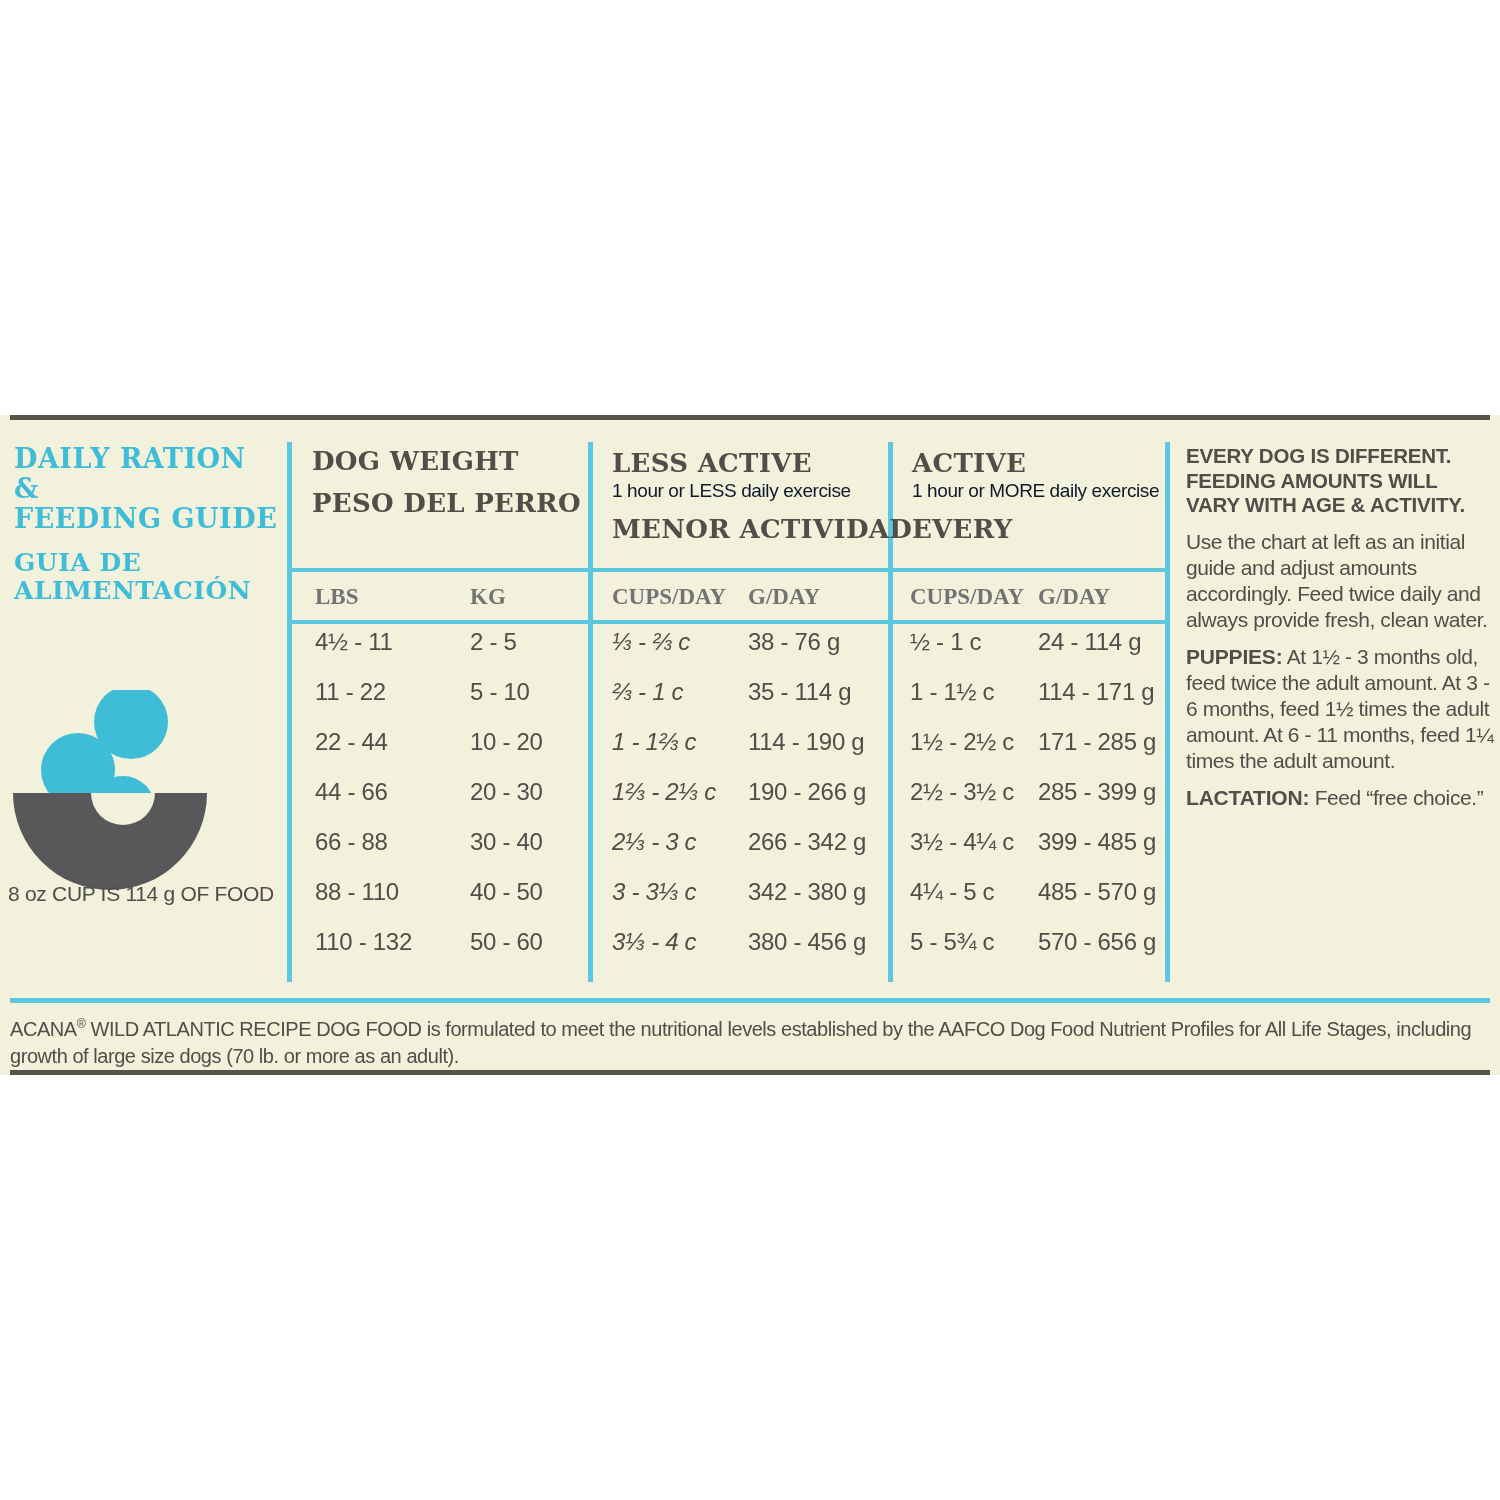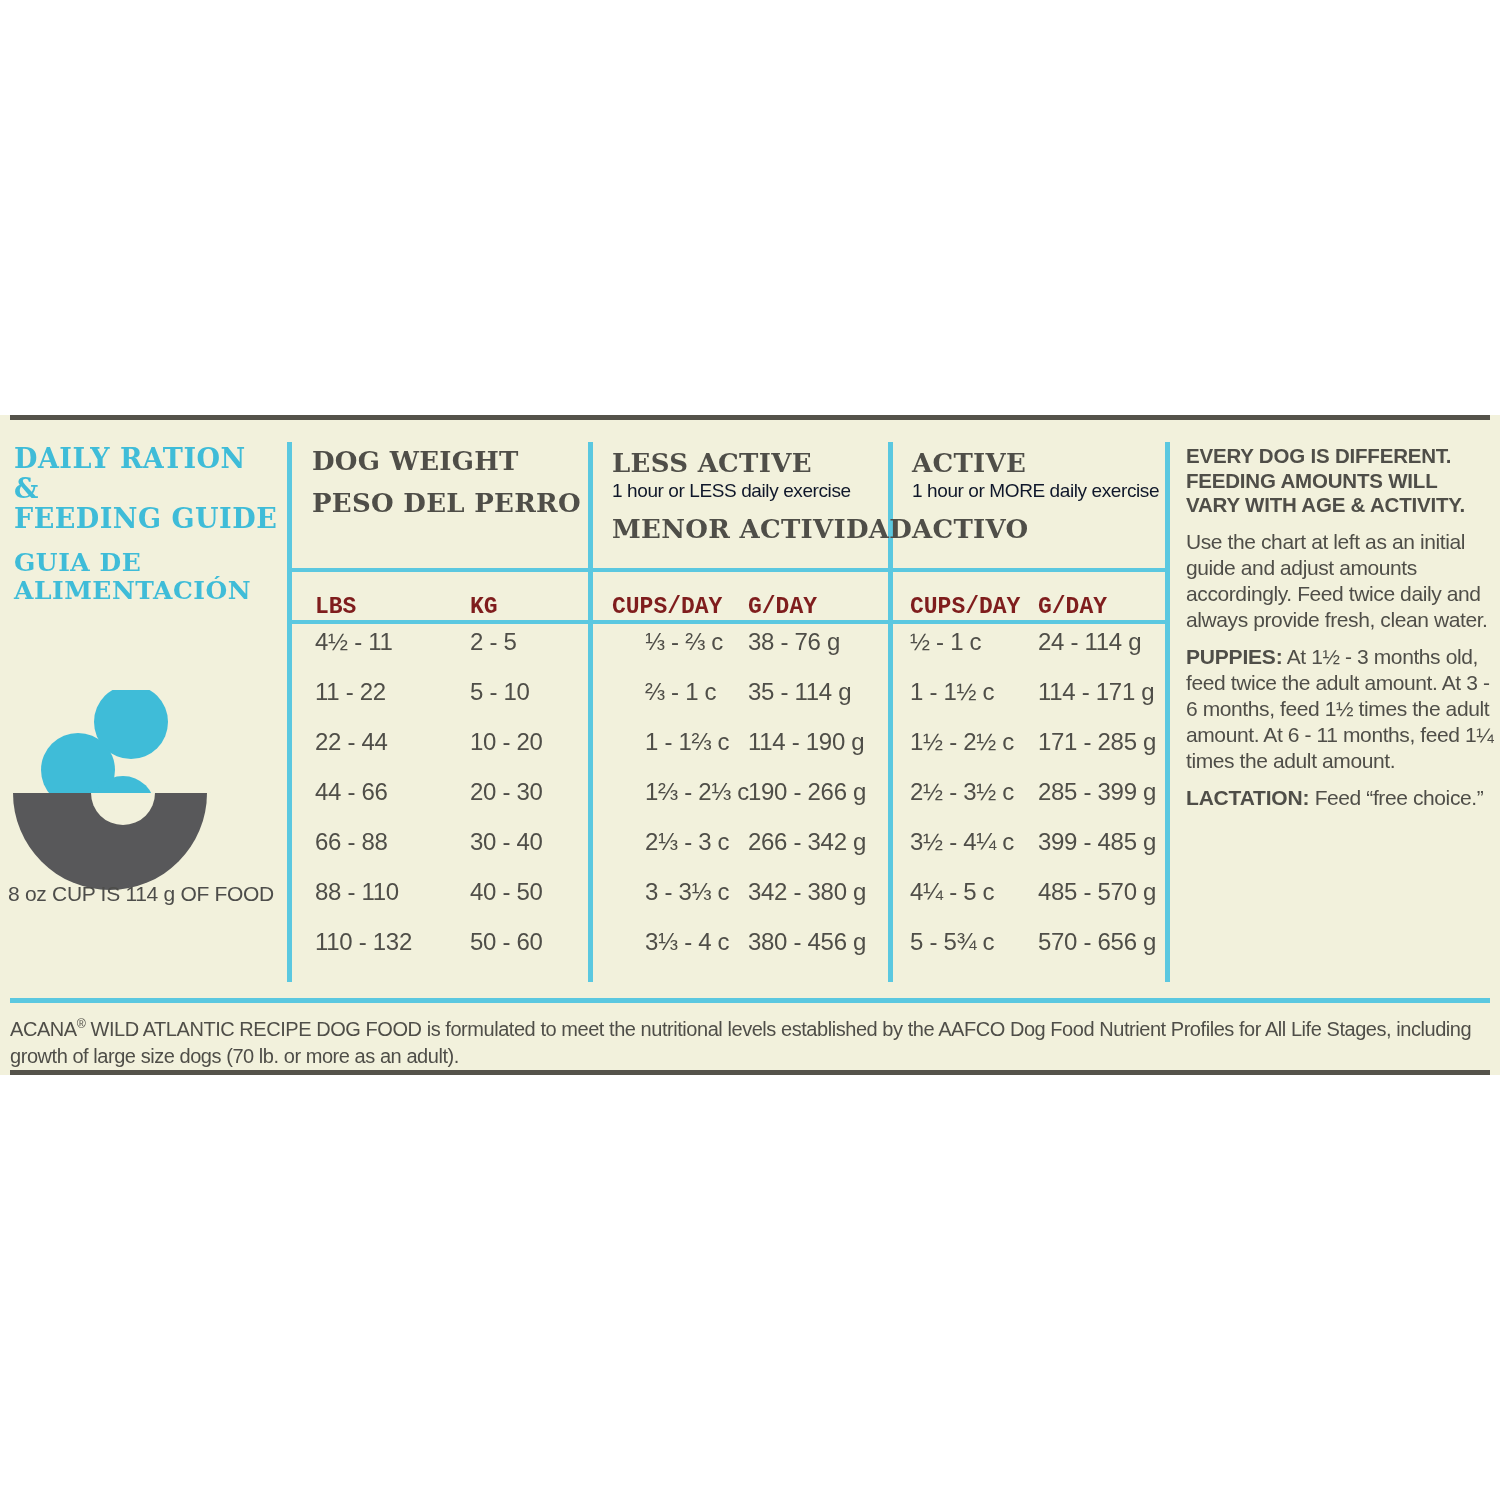"ACTIVO" div.big { text: ACTIVO -> EVERY }
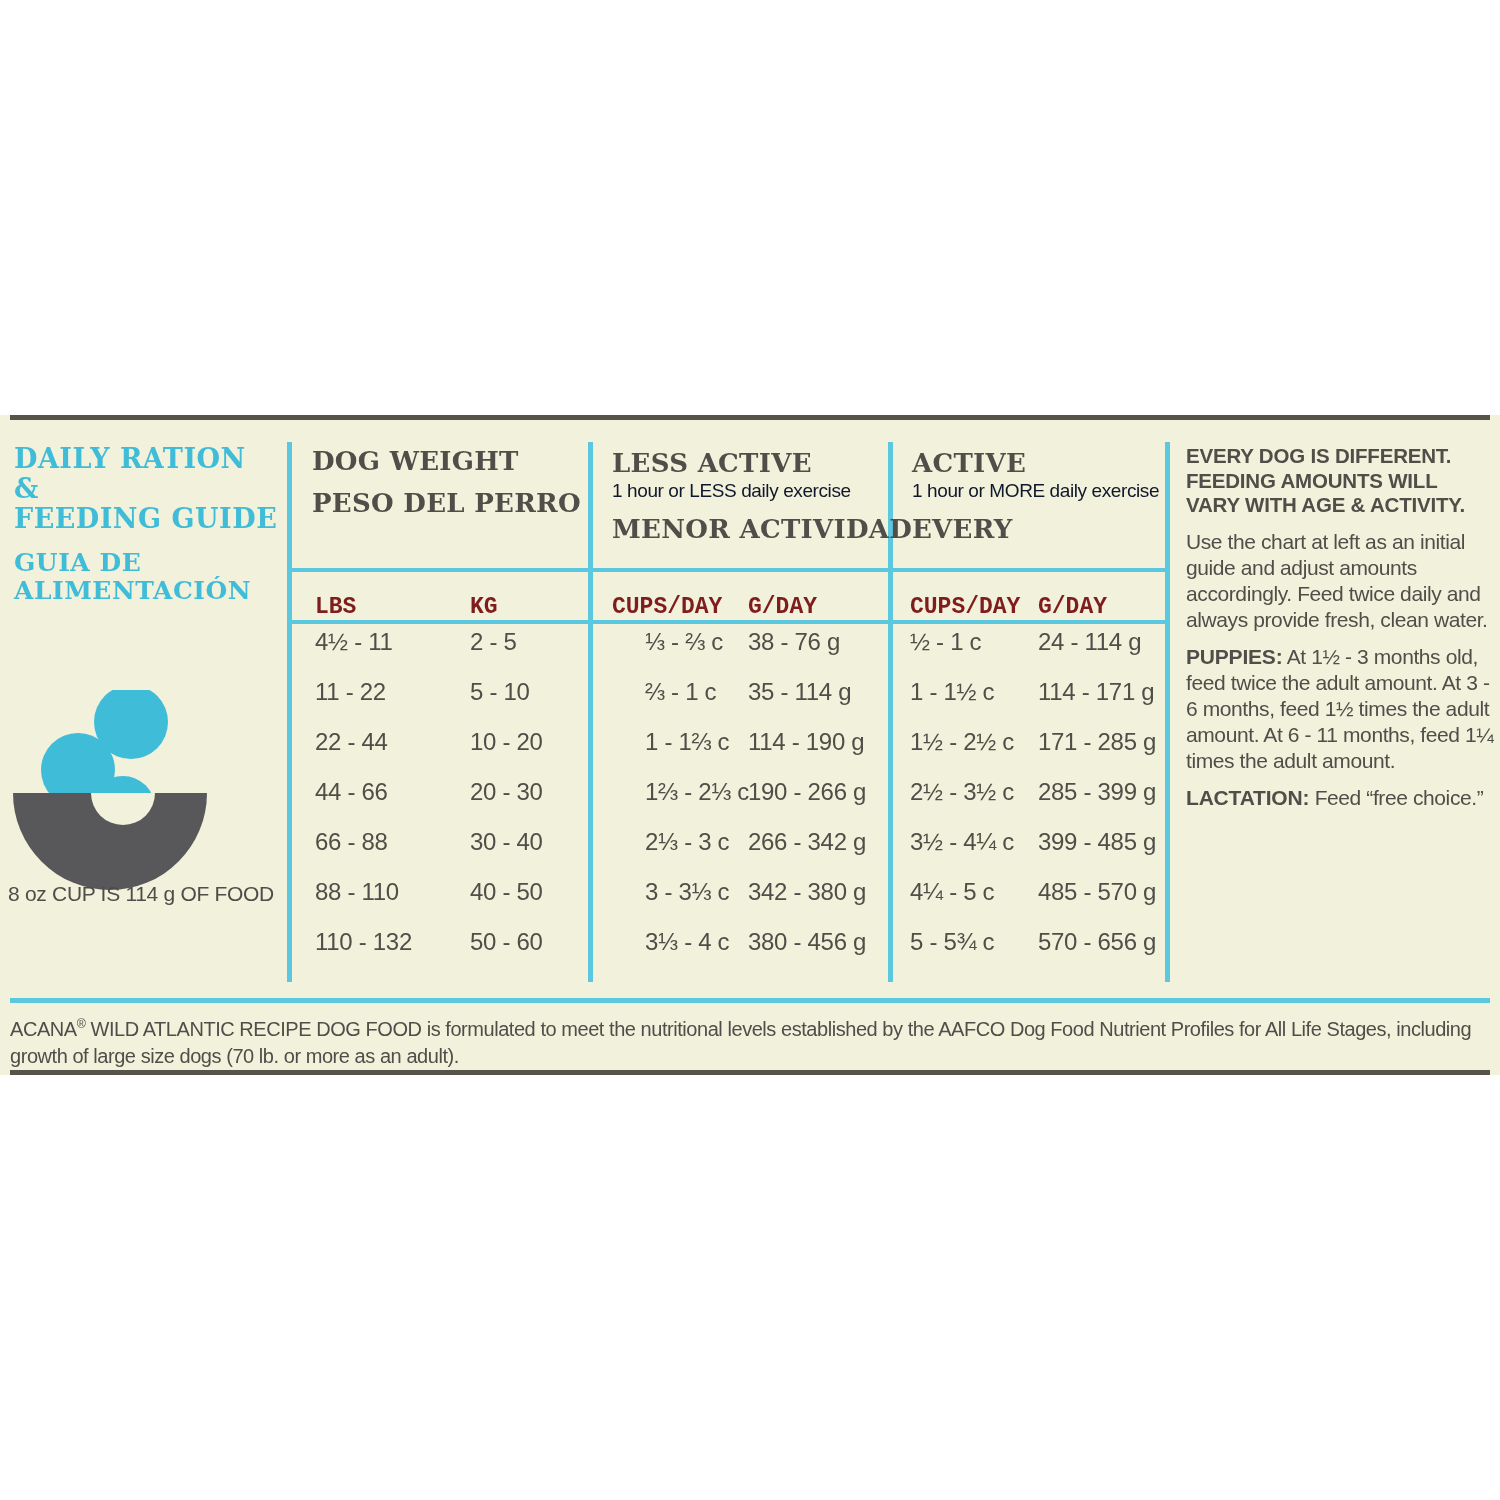"LBS" .unitrow { color: #7f1d1d -> #737373; font-family: Liberation Mono, monospace -> Liberation Serif, serif; top: 174px -> 164px }
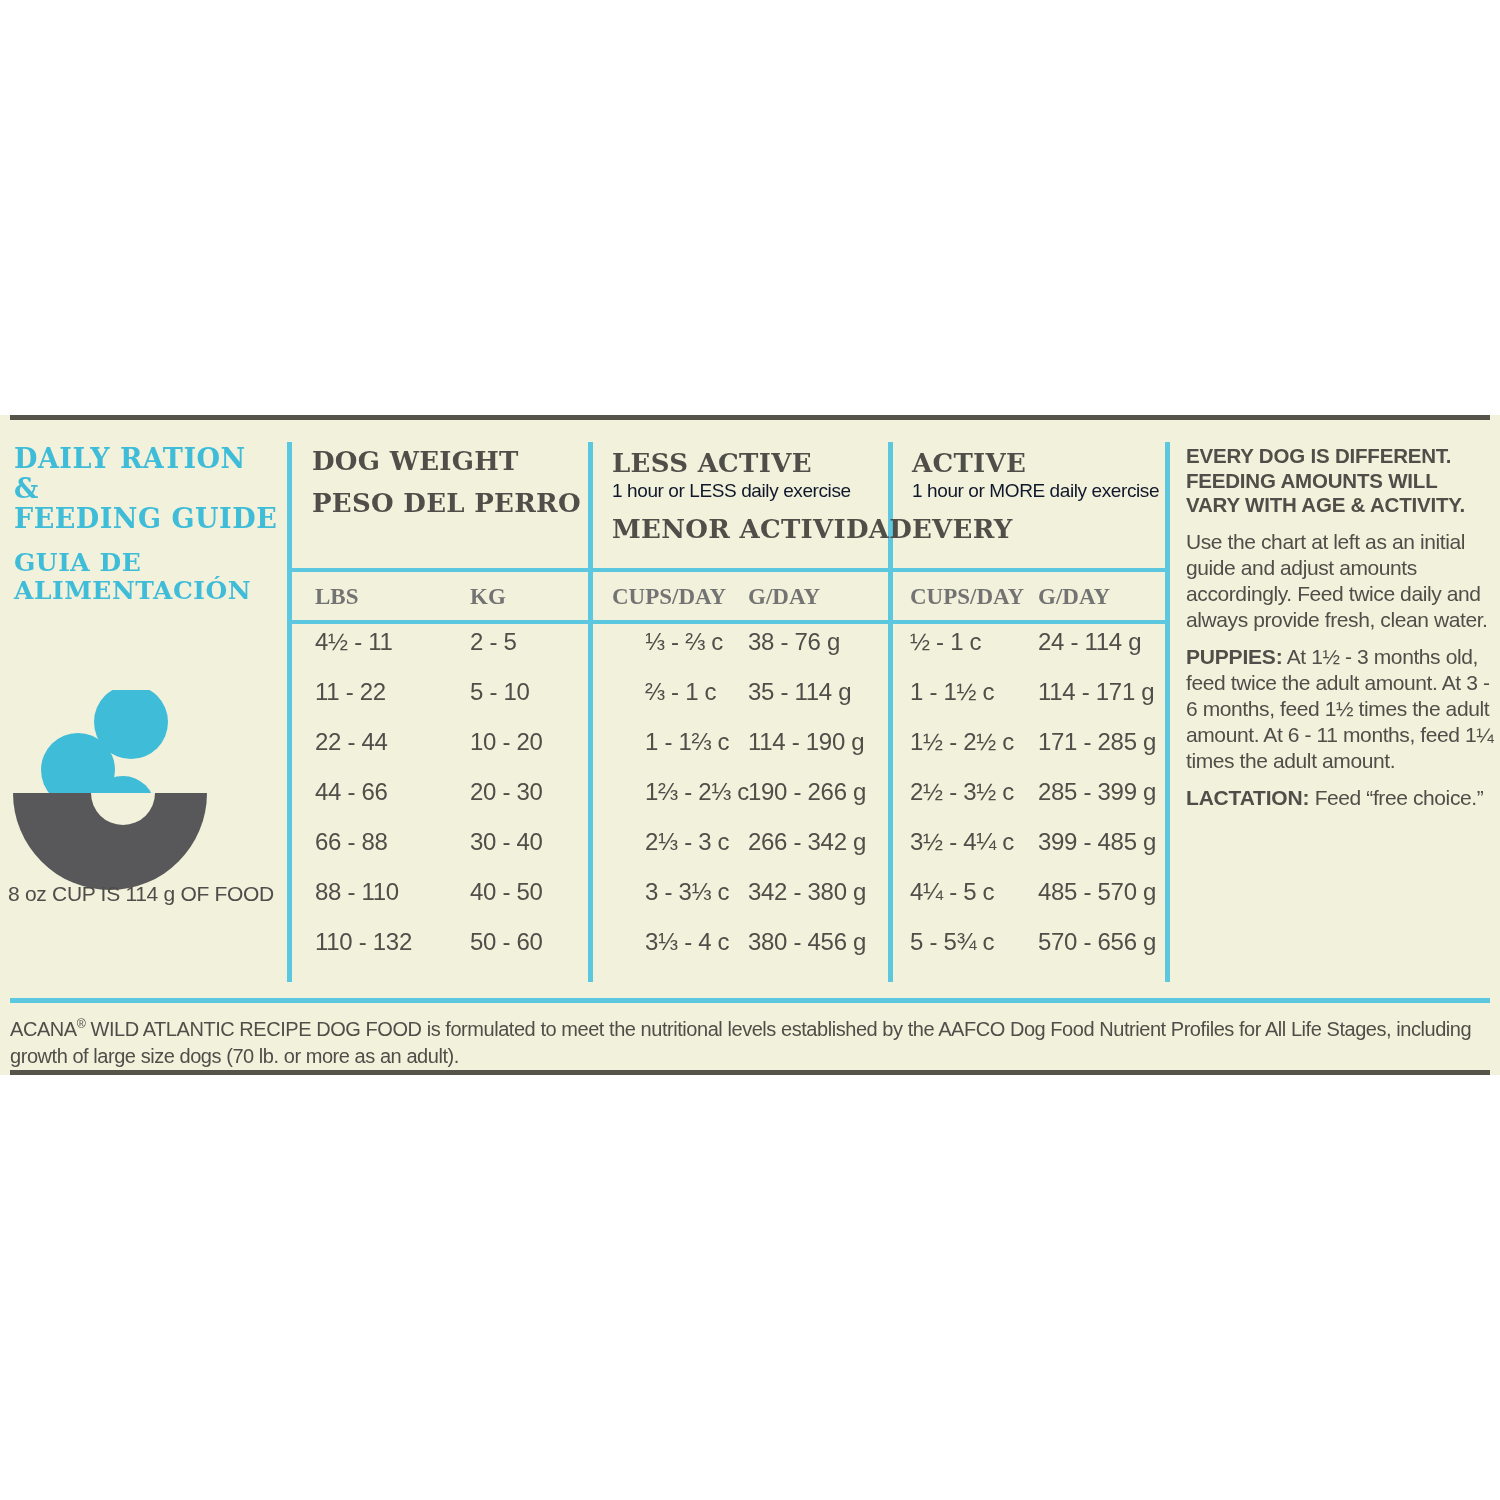"⅓ - ⅔ c" .c-cups1 { font-style: none -> italic; left: 645px -> 612px }
